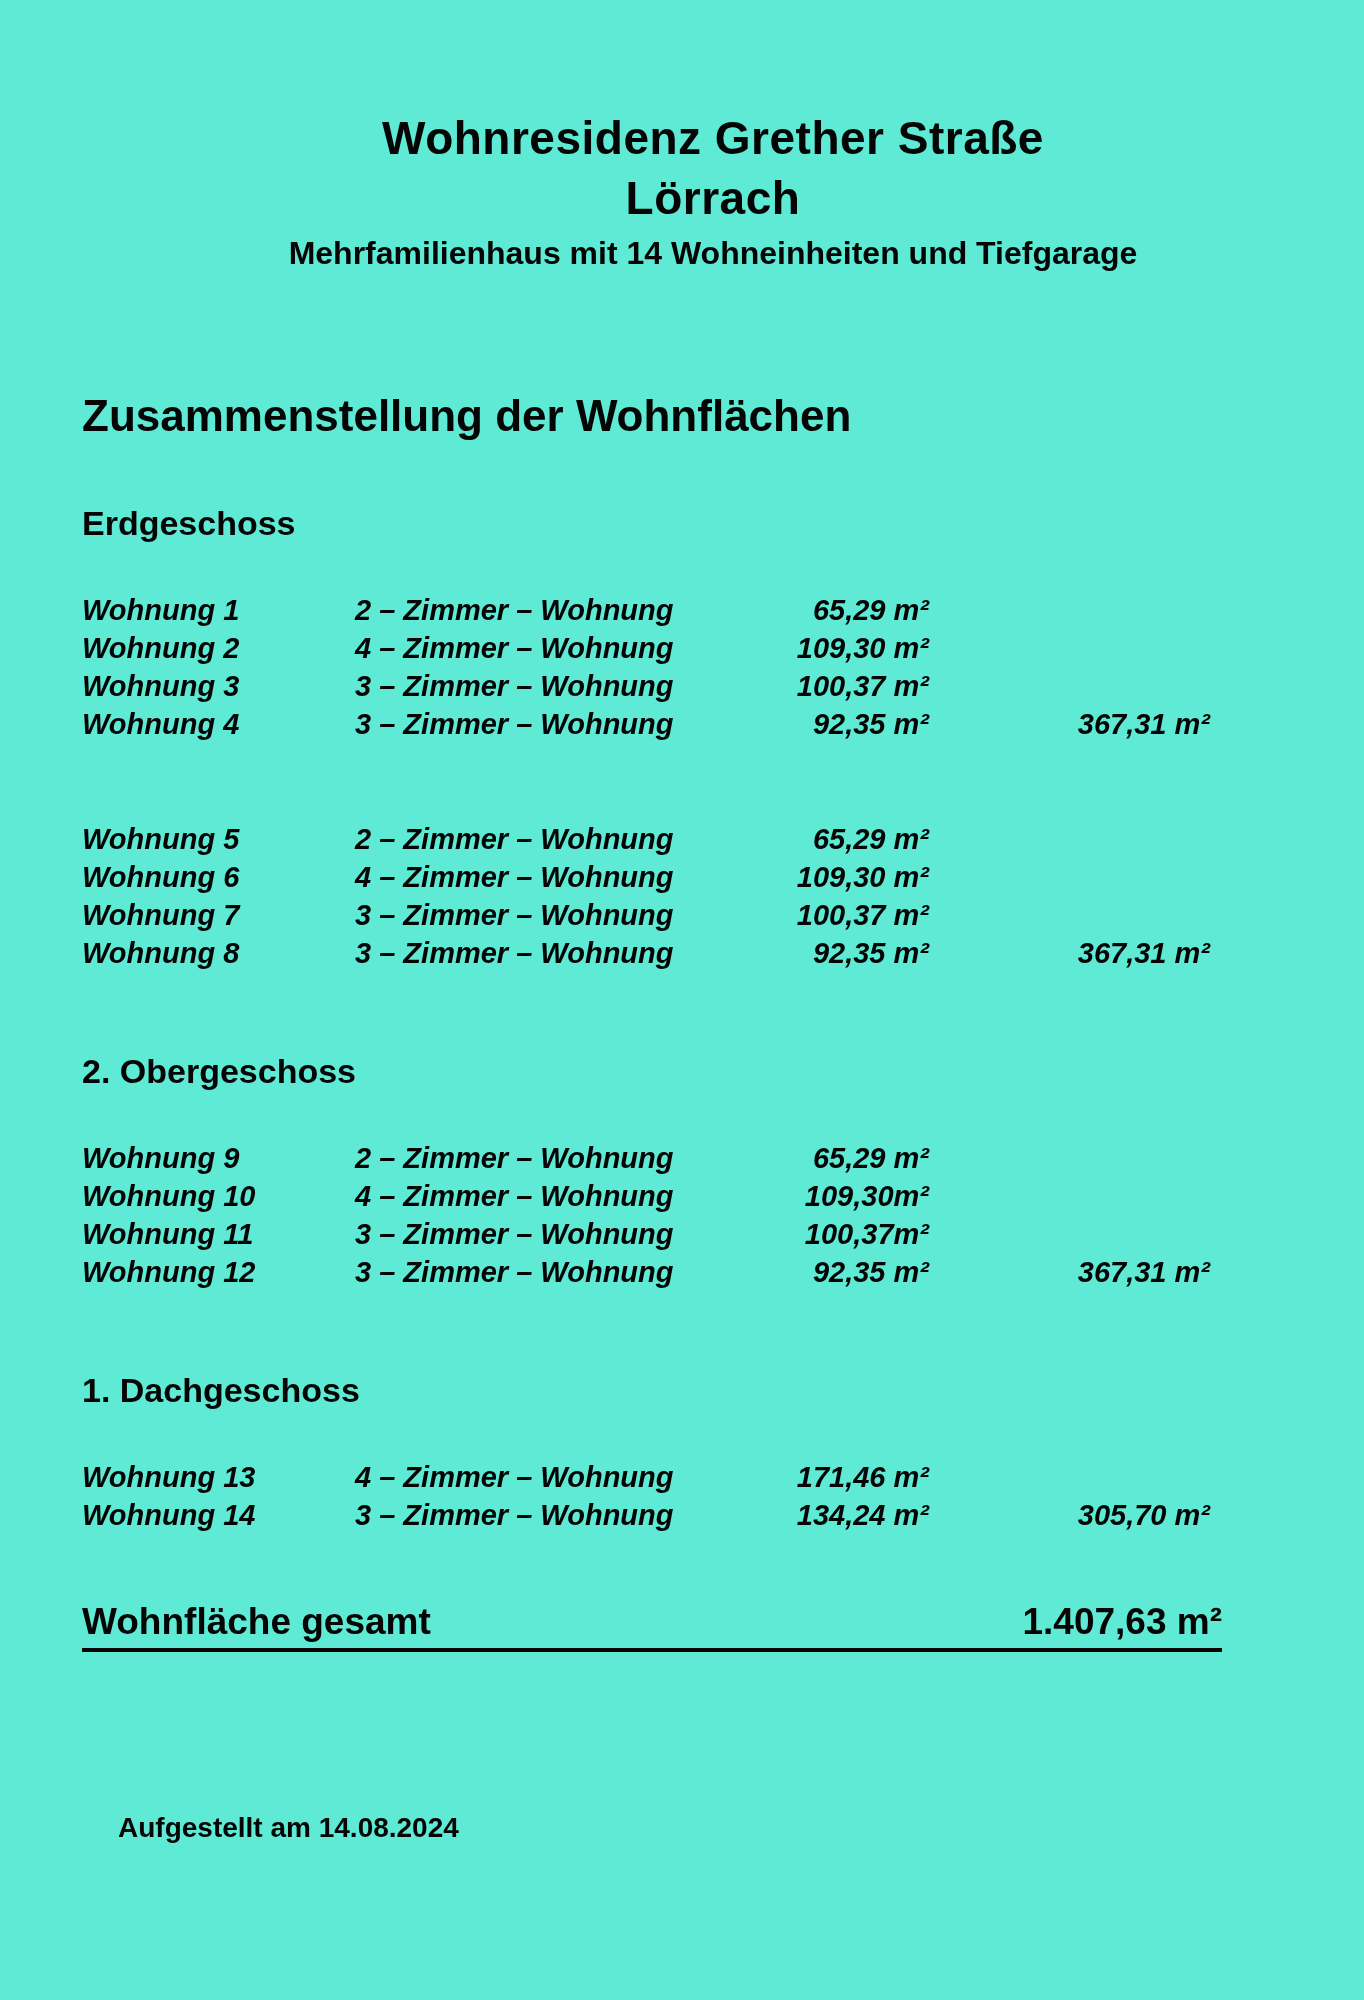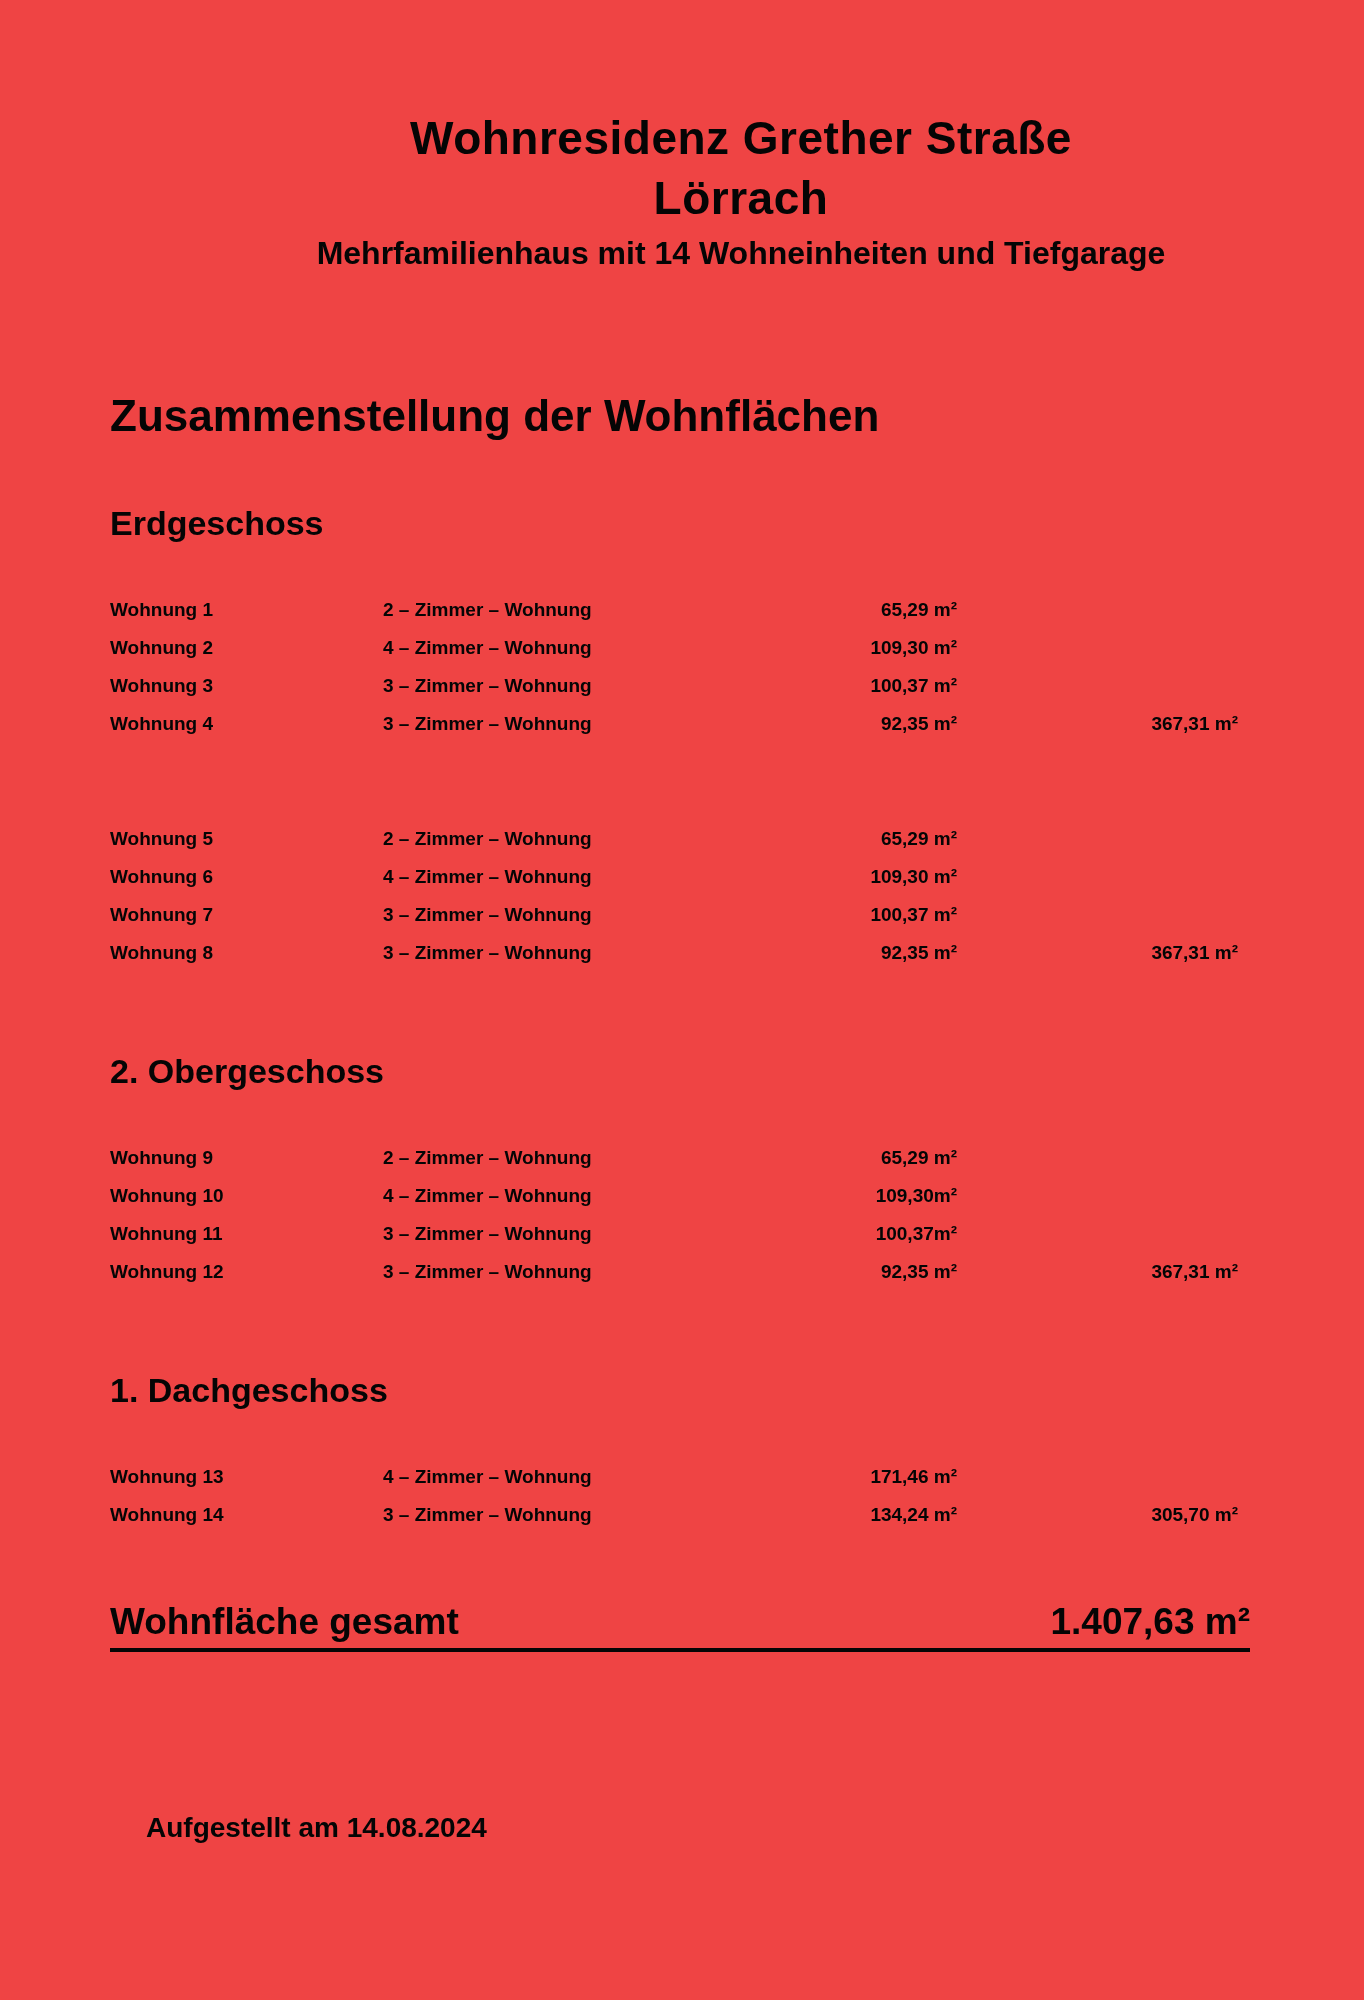"Wohnresidenz Grether Straße" .page { background: #ef4444 -> #5eead4; padding-left: 110px -> 82px }
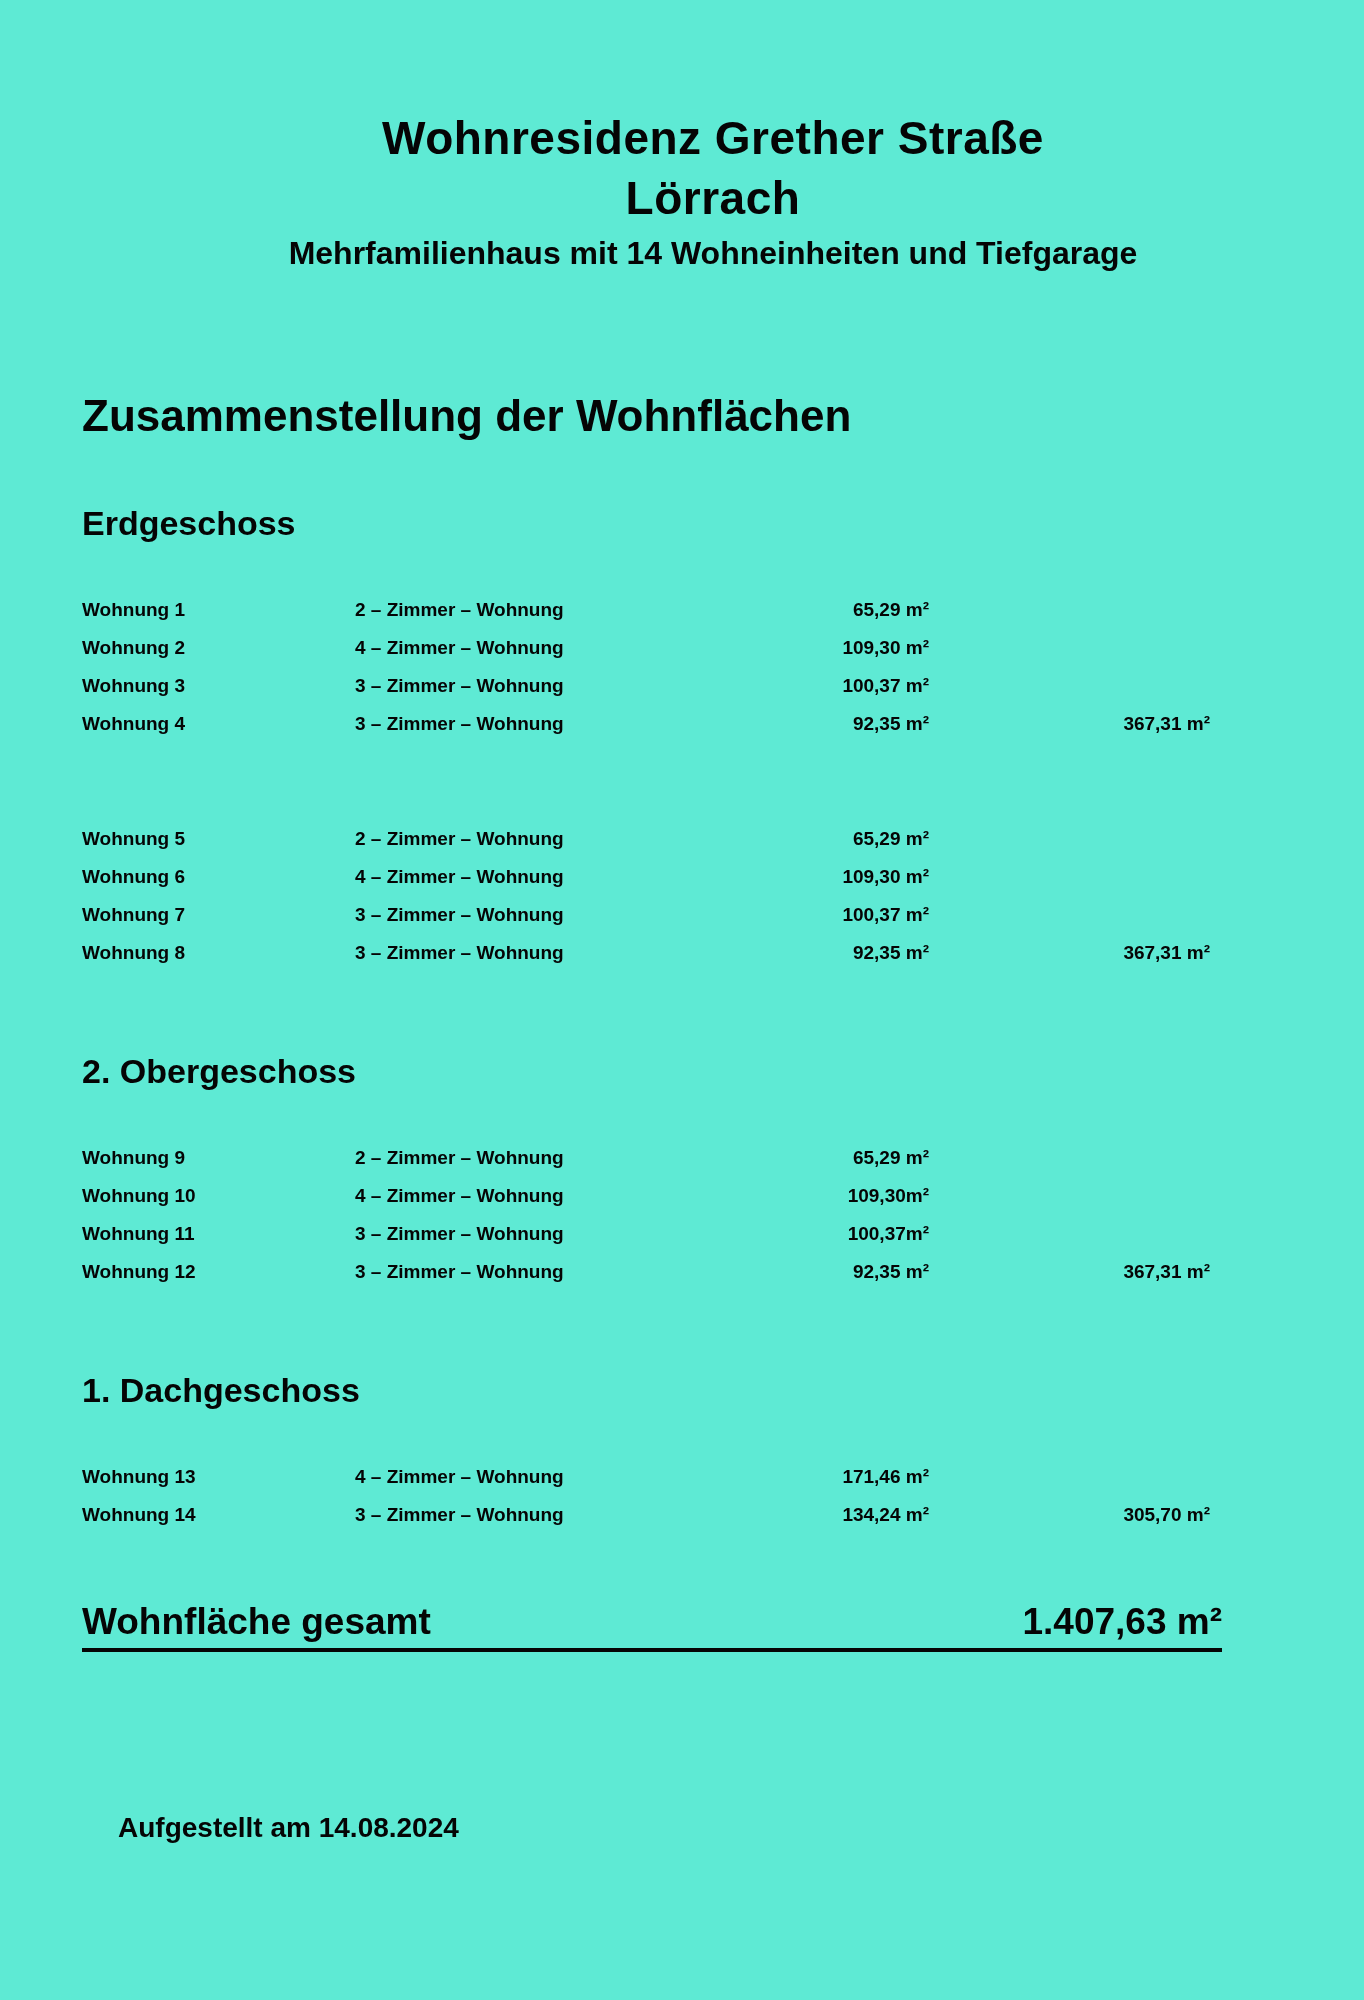"Wohnung 1" .row { font-size: 19px -> 29px; font-style: none -> italic }
